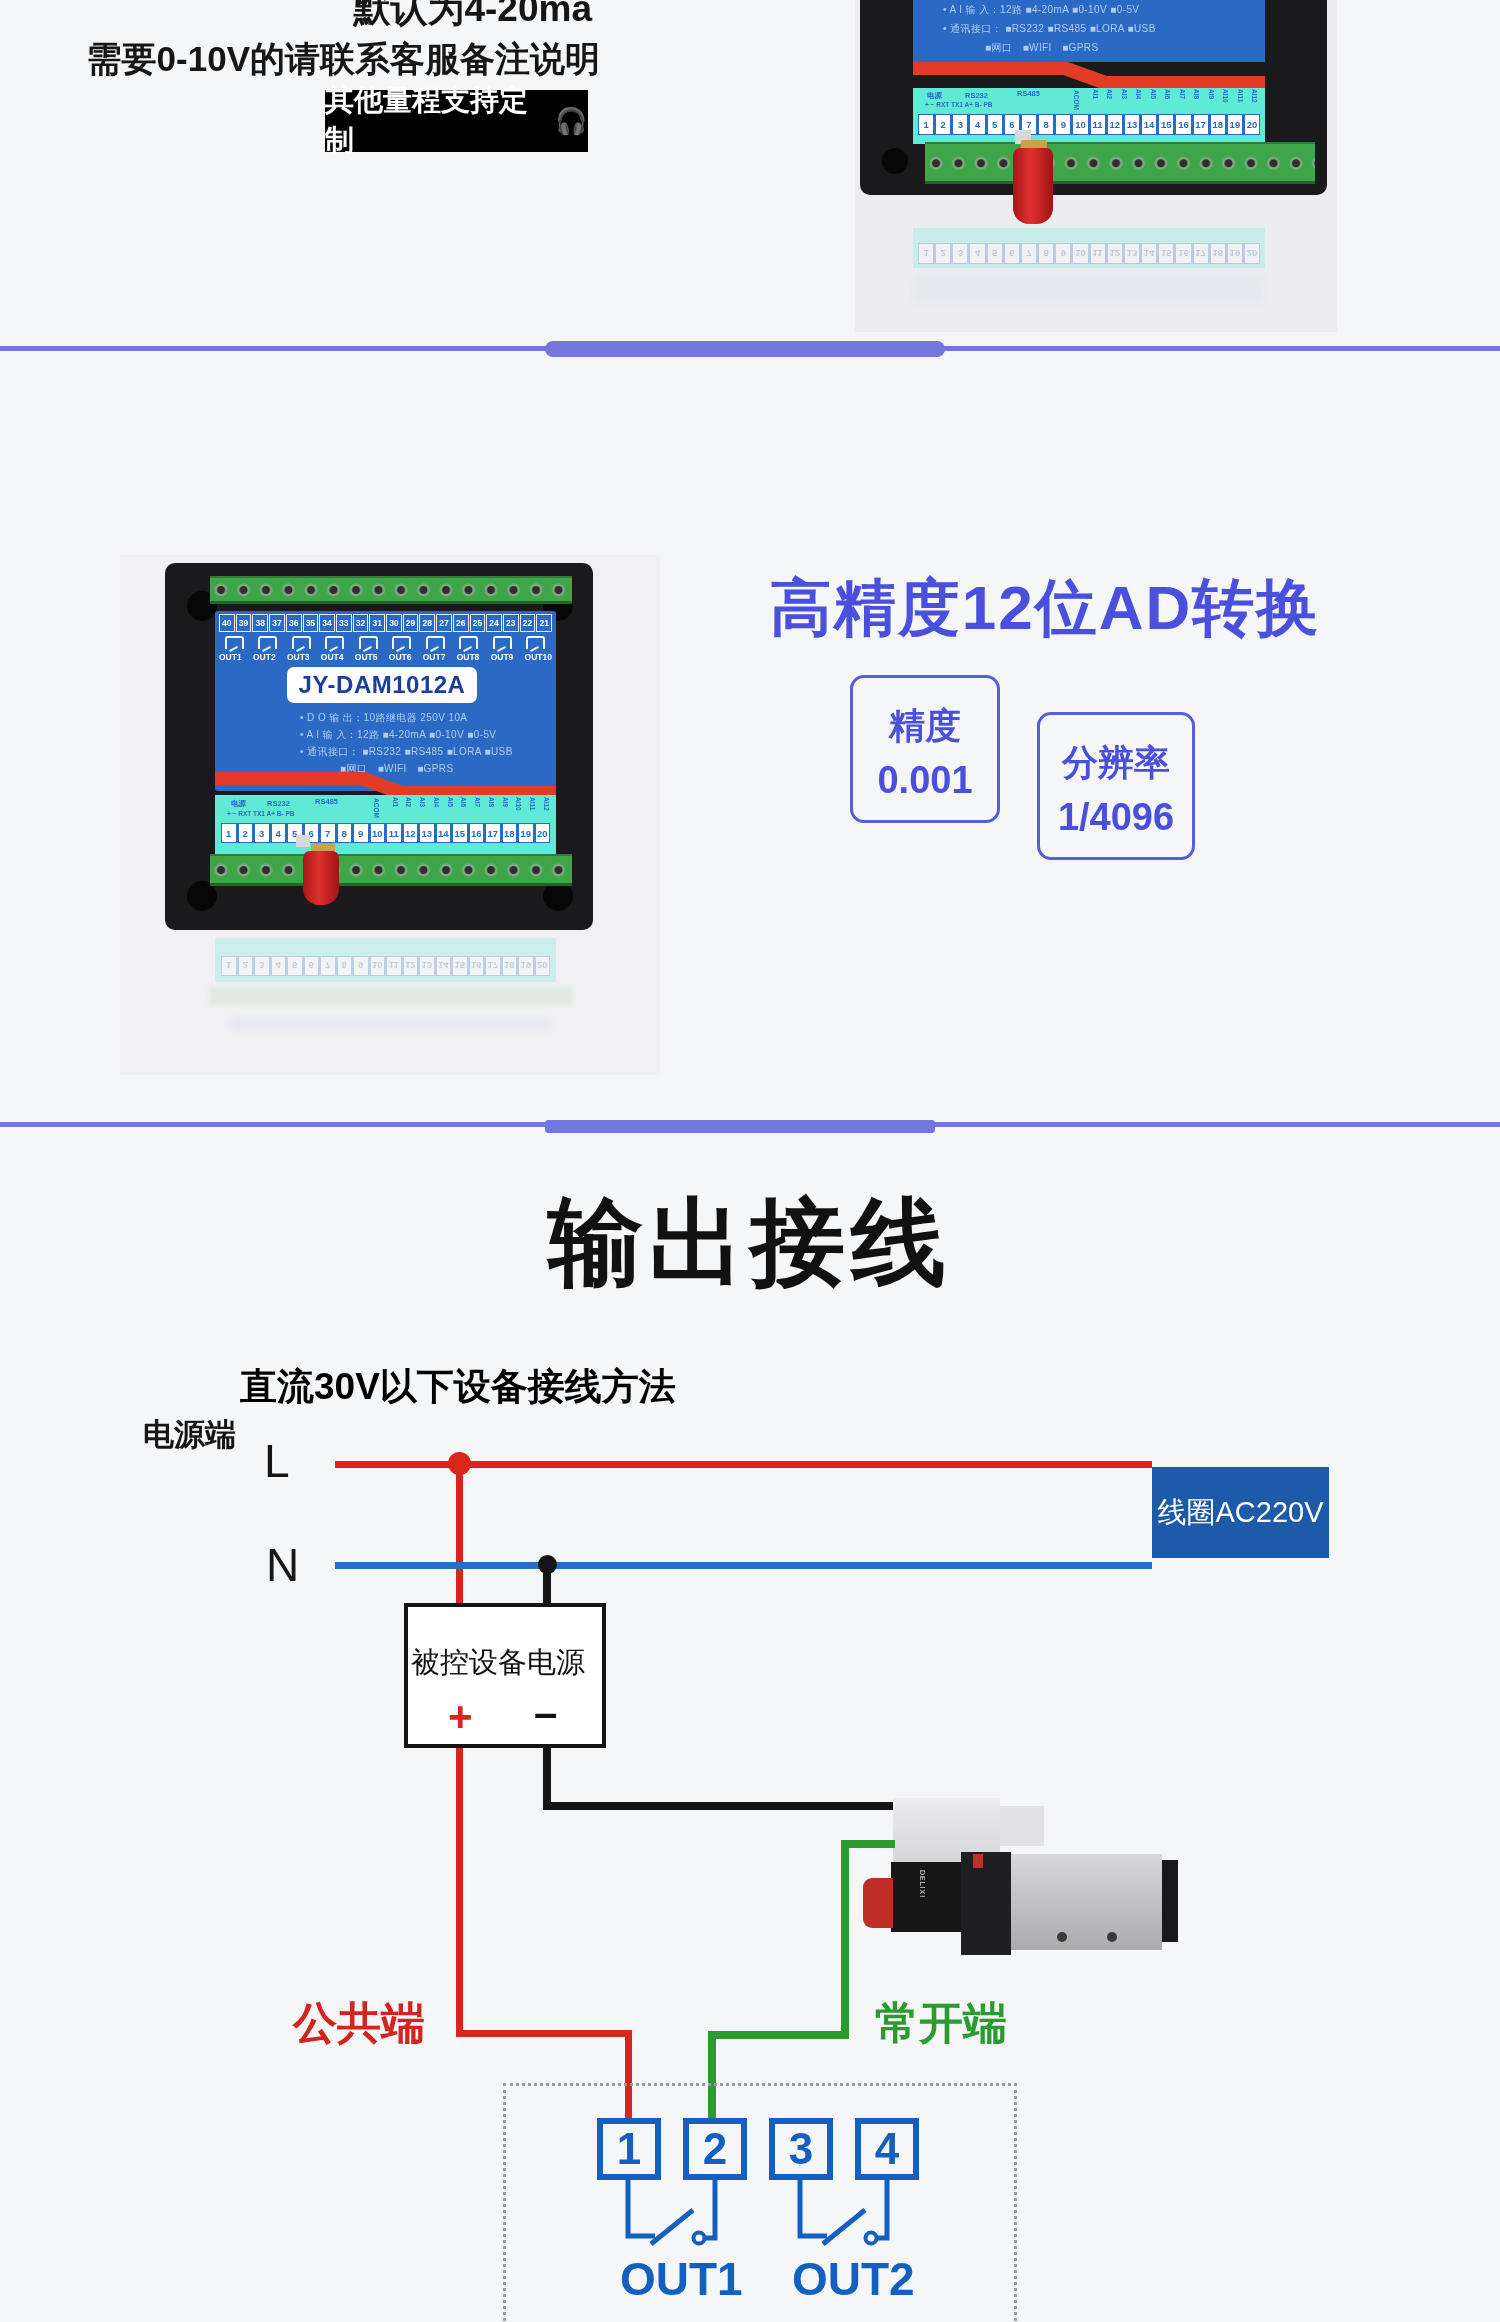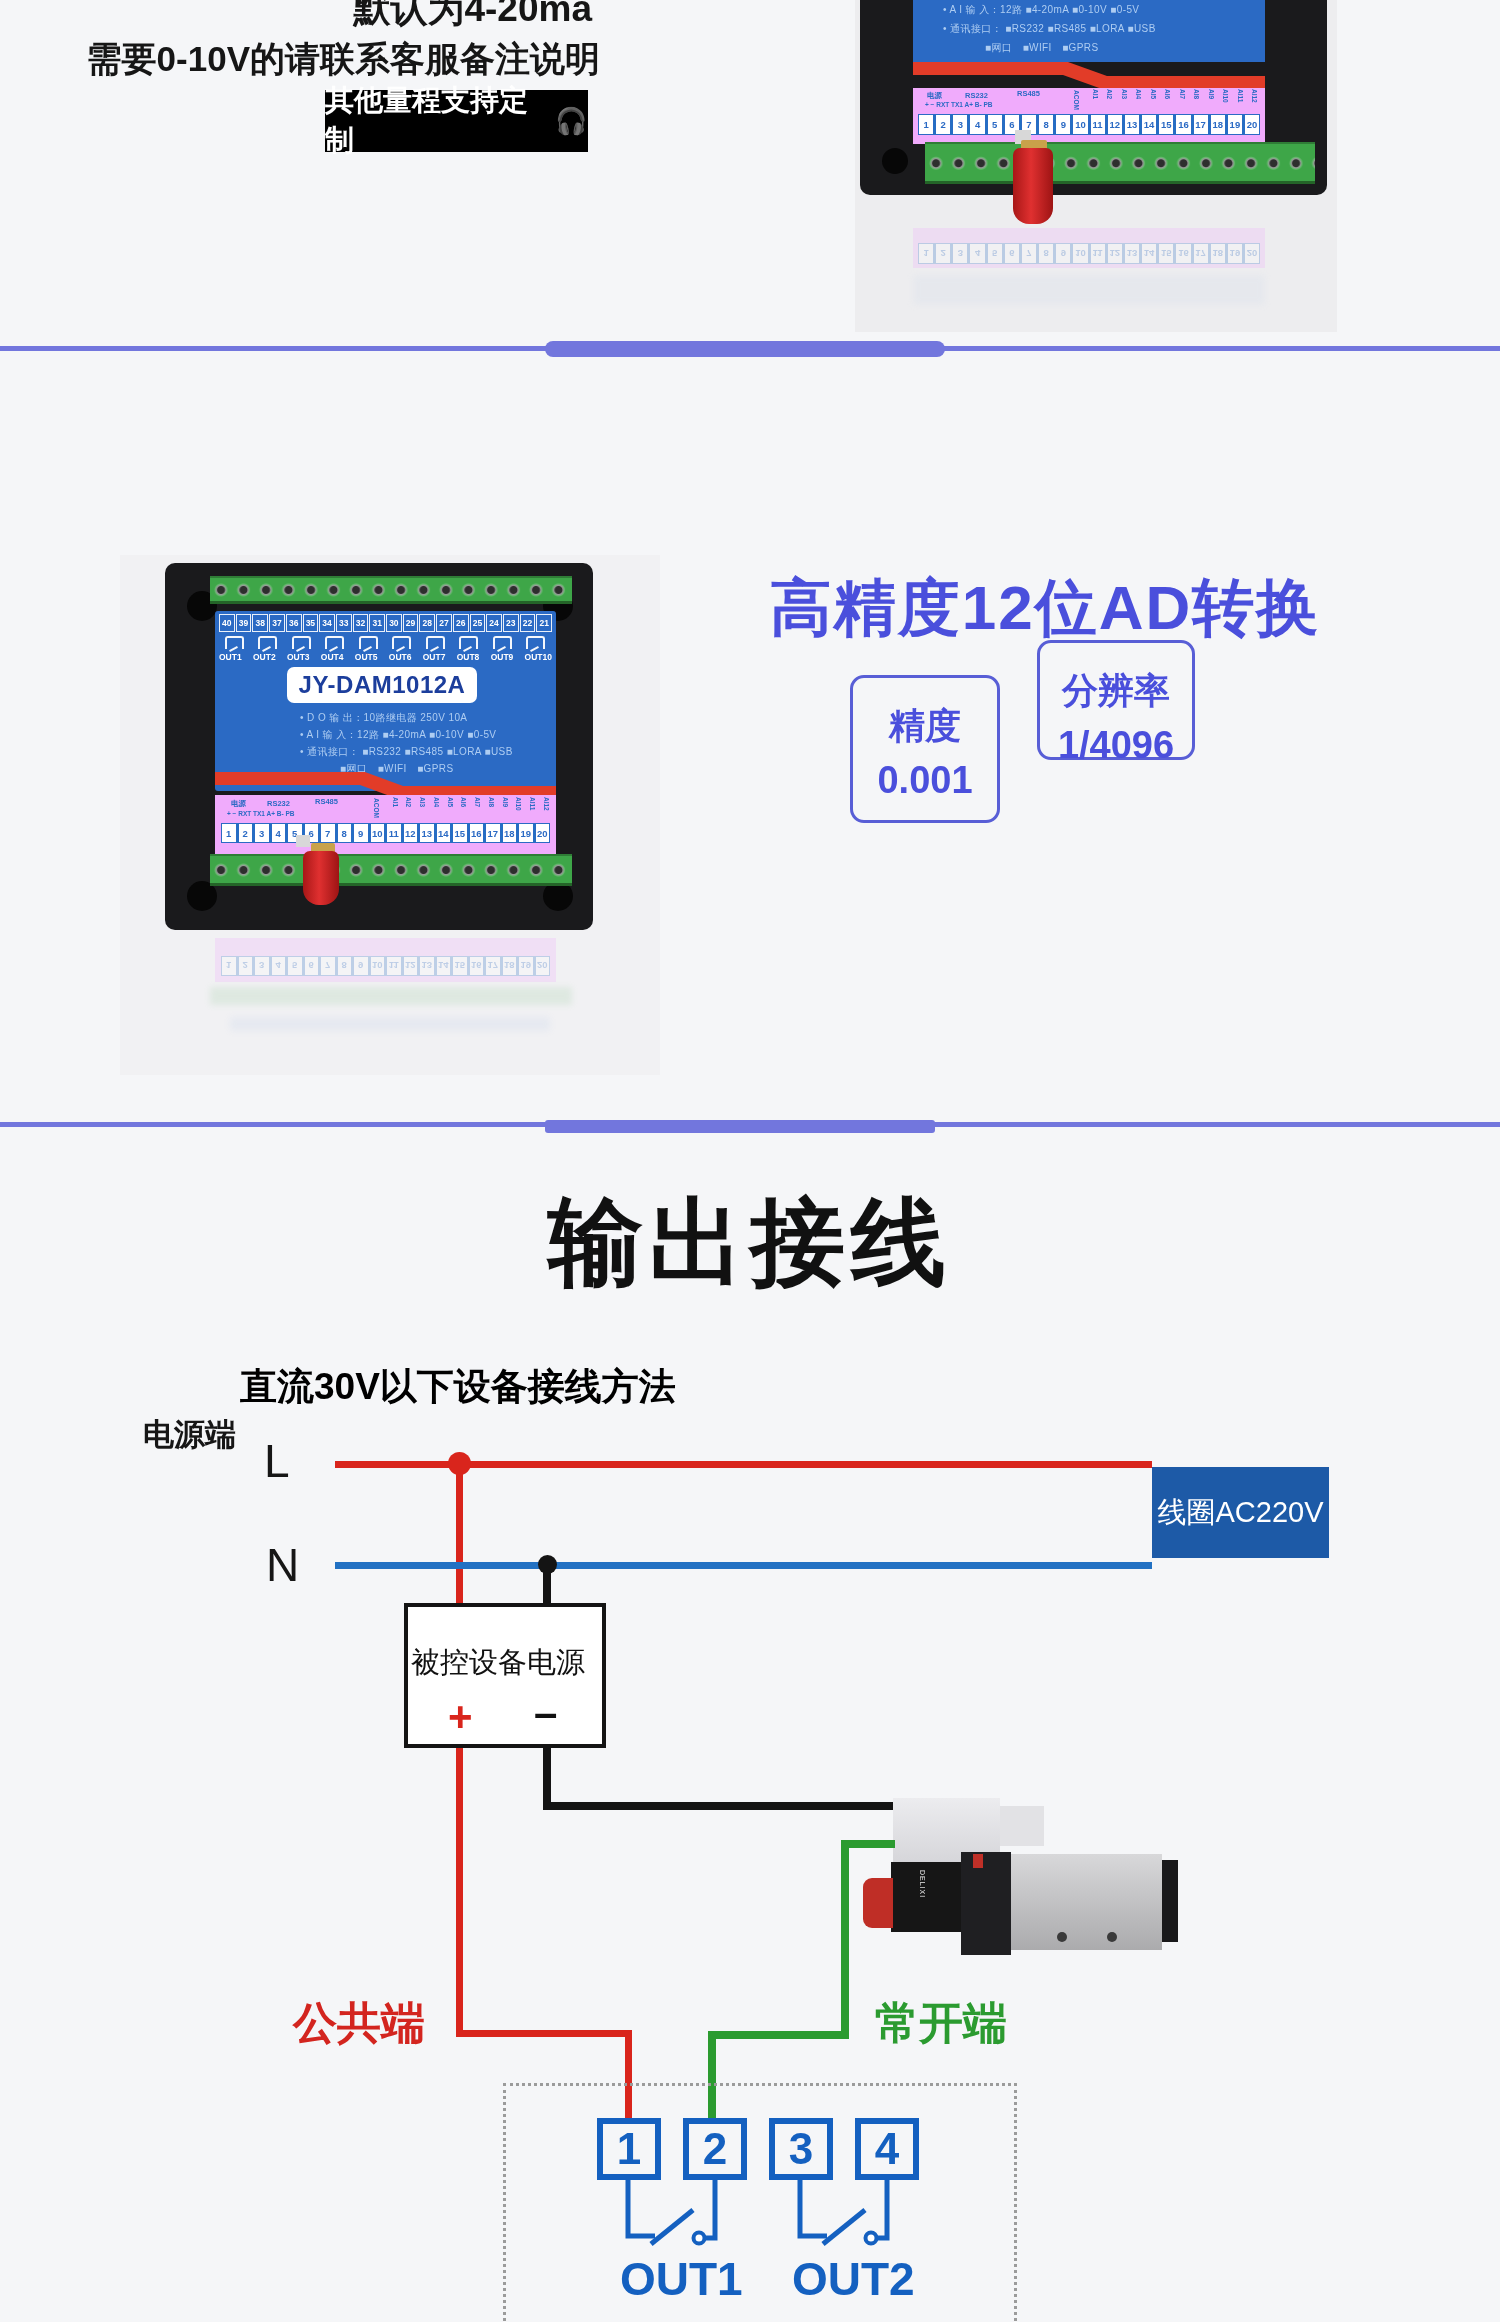"电源" .wstrip { background: #f0abfc -> #5eead4 }
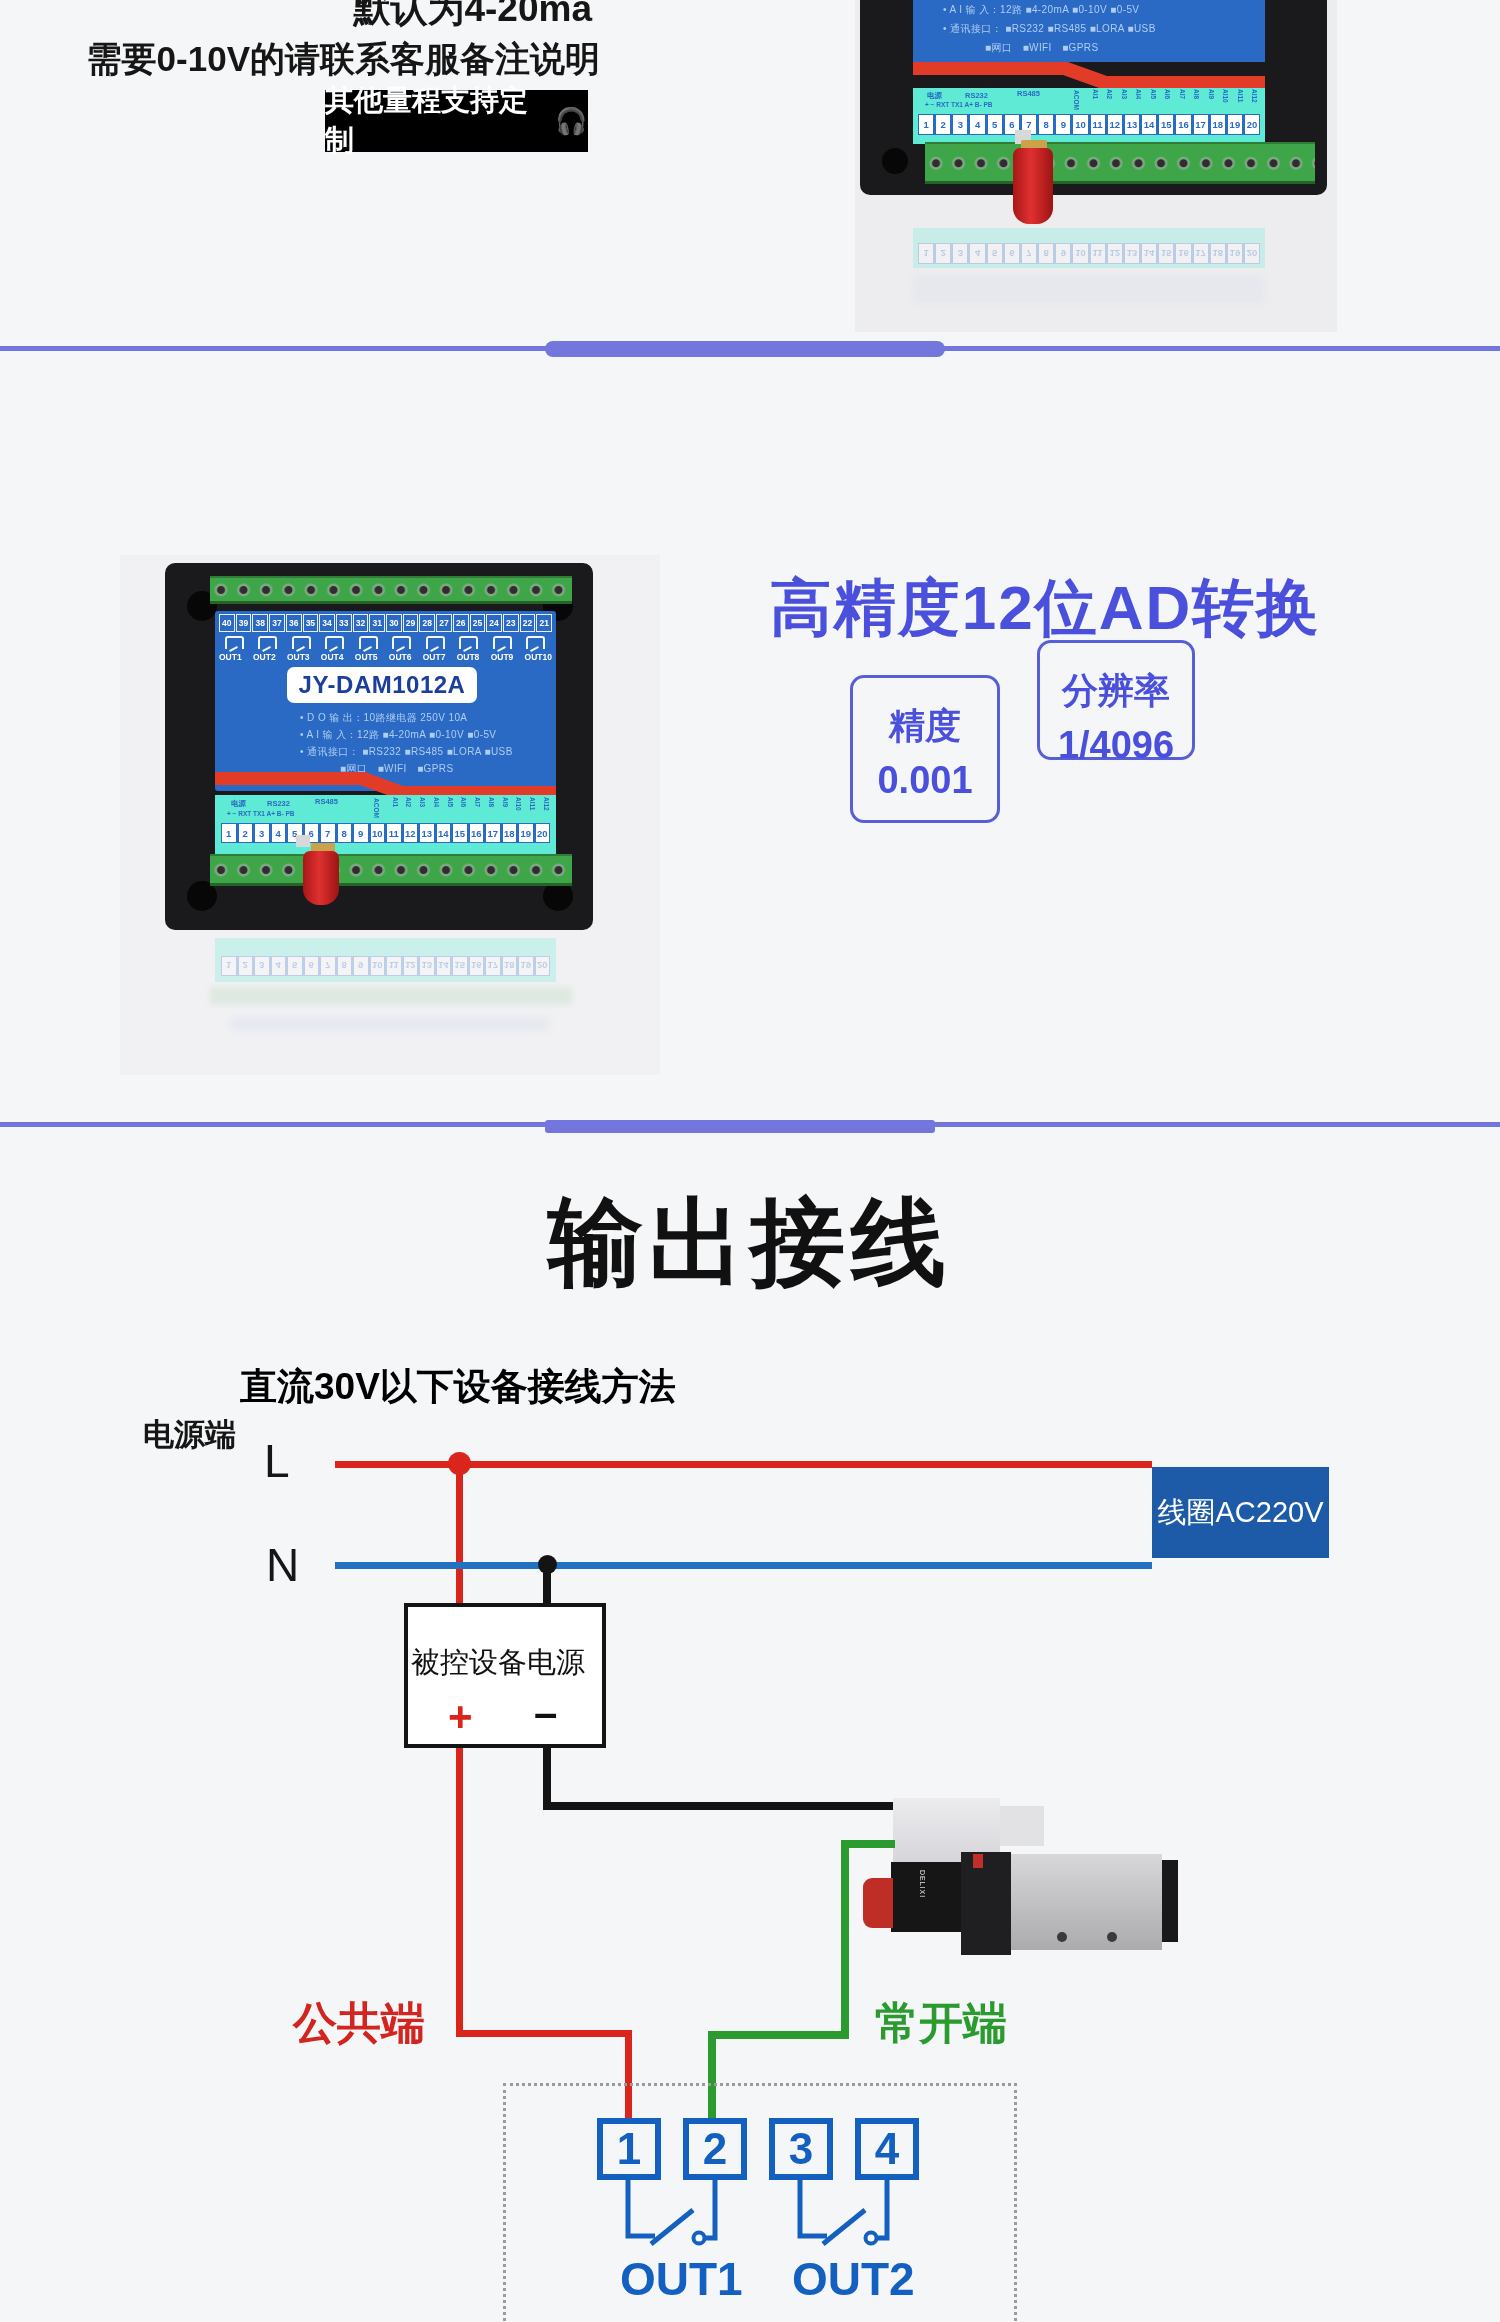"分辨率" div.ad-card { height: 120px -> 148px; top: 640px -> 712px }
